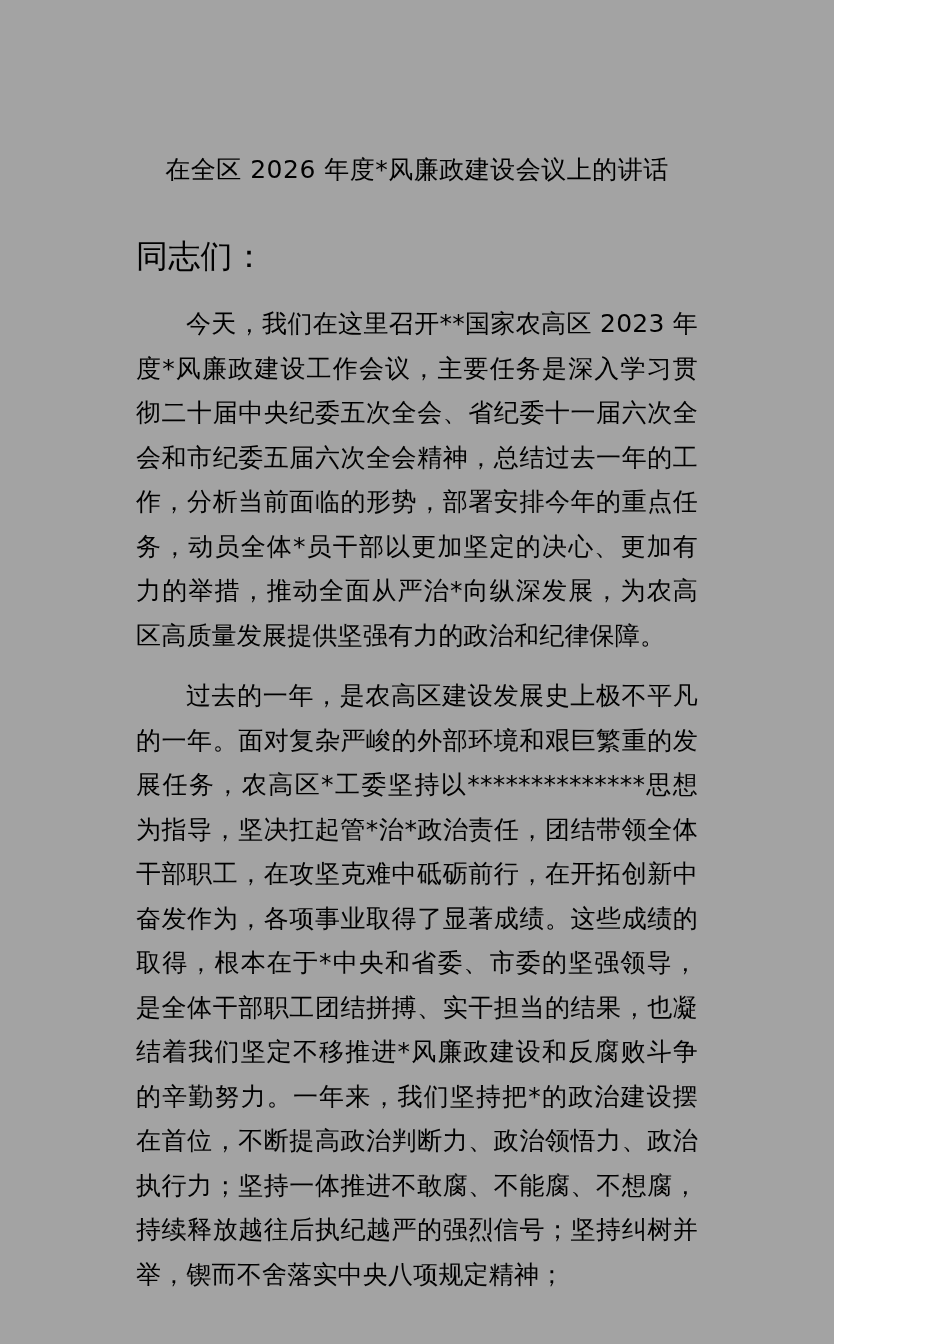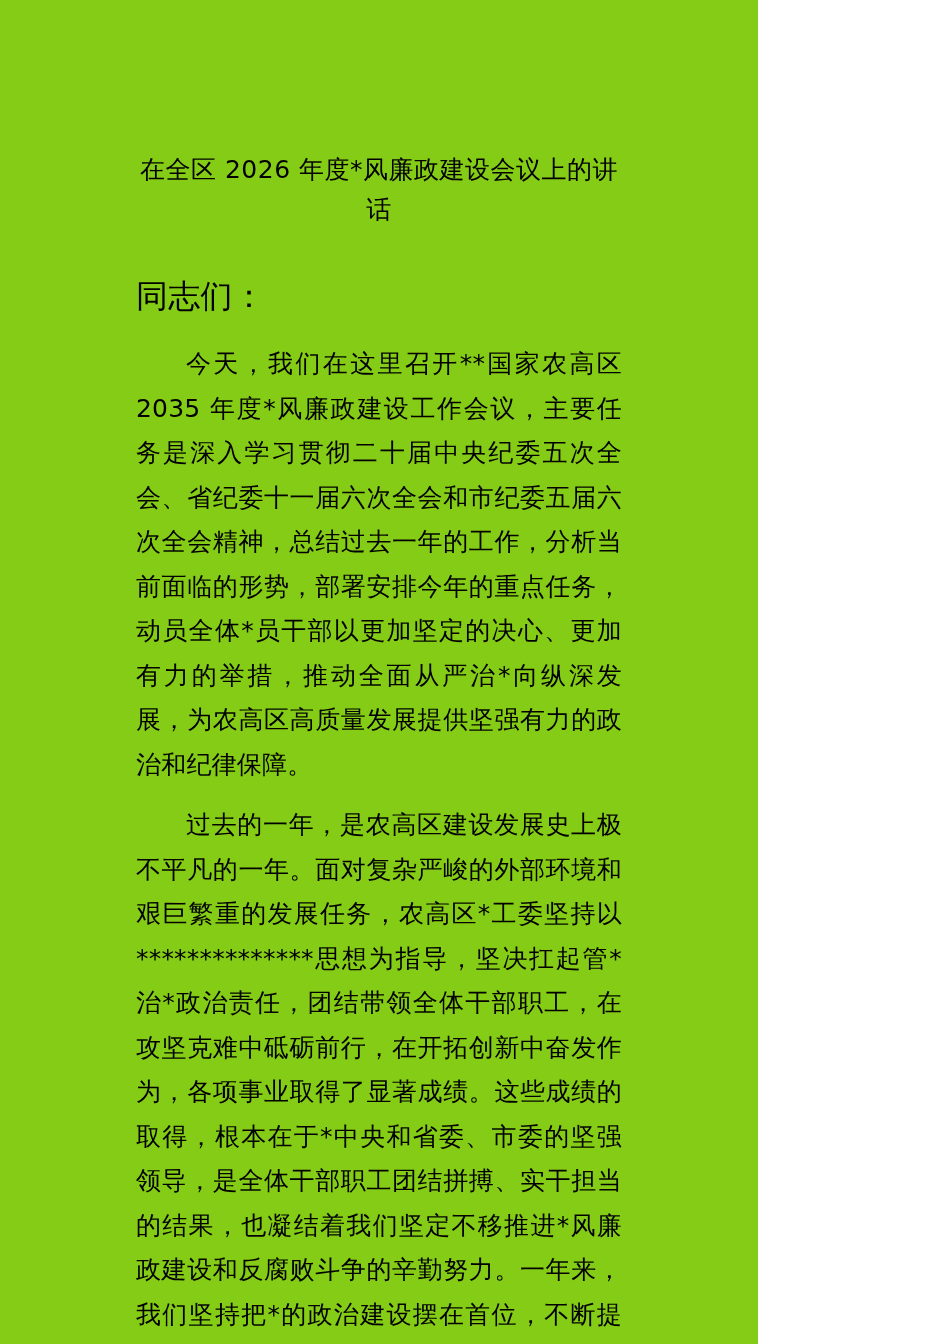"在全区 2026 年度*风廉政建设会议上的讲话" .page { background: #84cc16 -> #a3a3a3; width: 758px -> 834px }
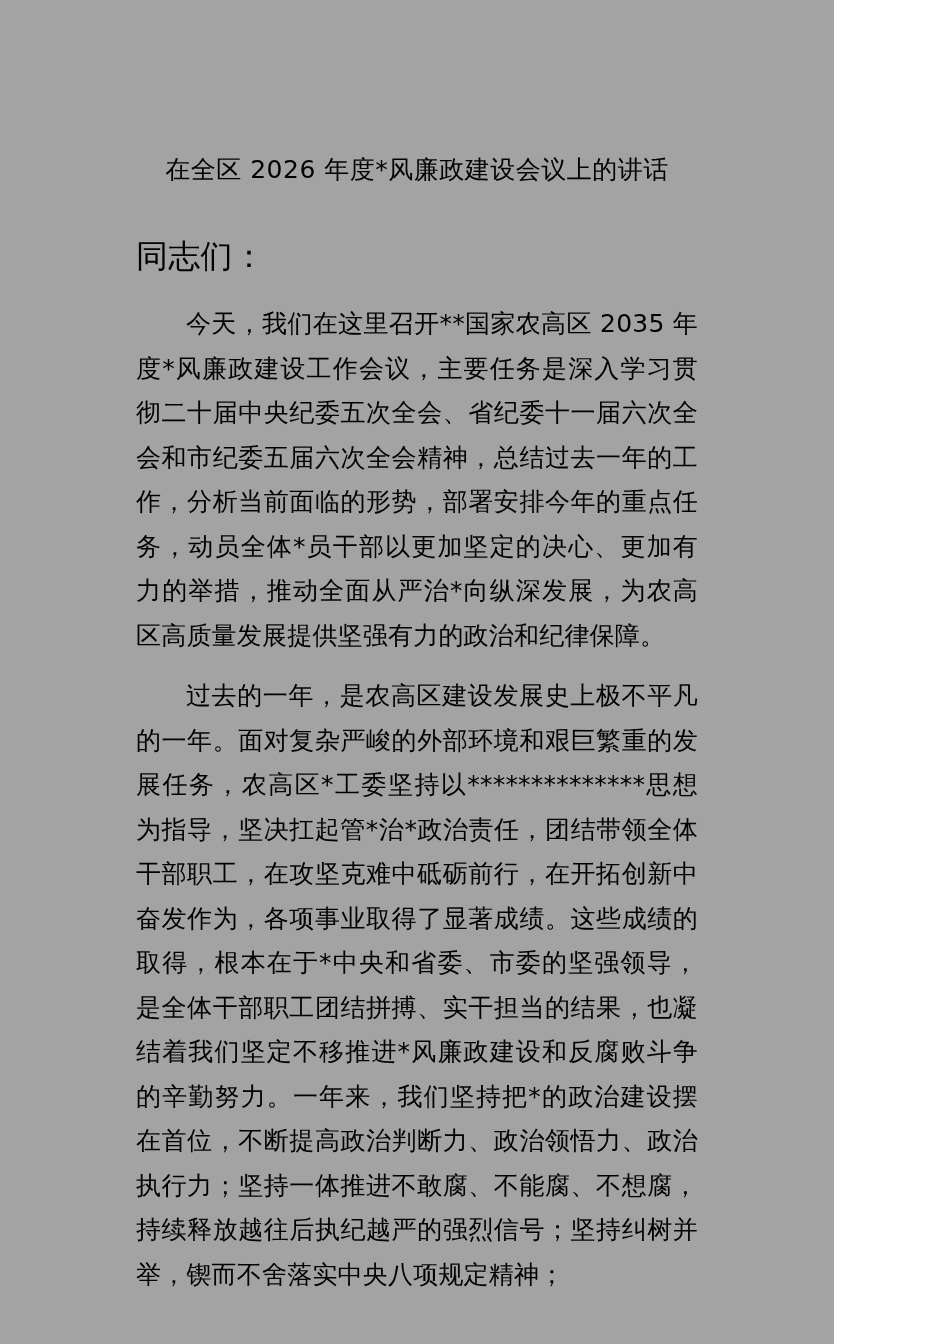"今天，我们在这里召开**国家农高区 2035" p.para { text: 2035 -> 2023 }
